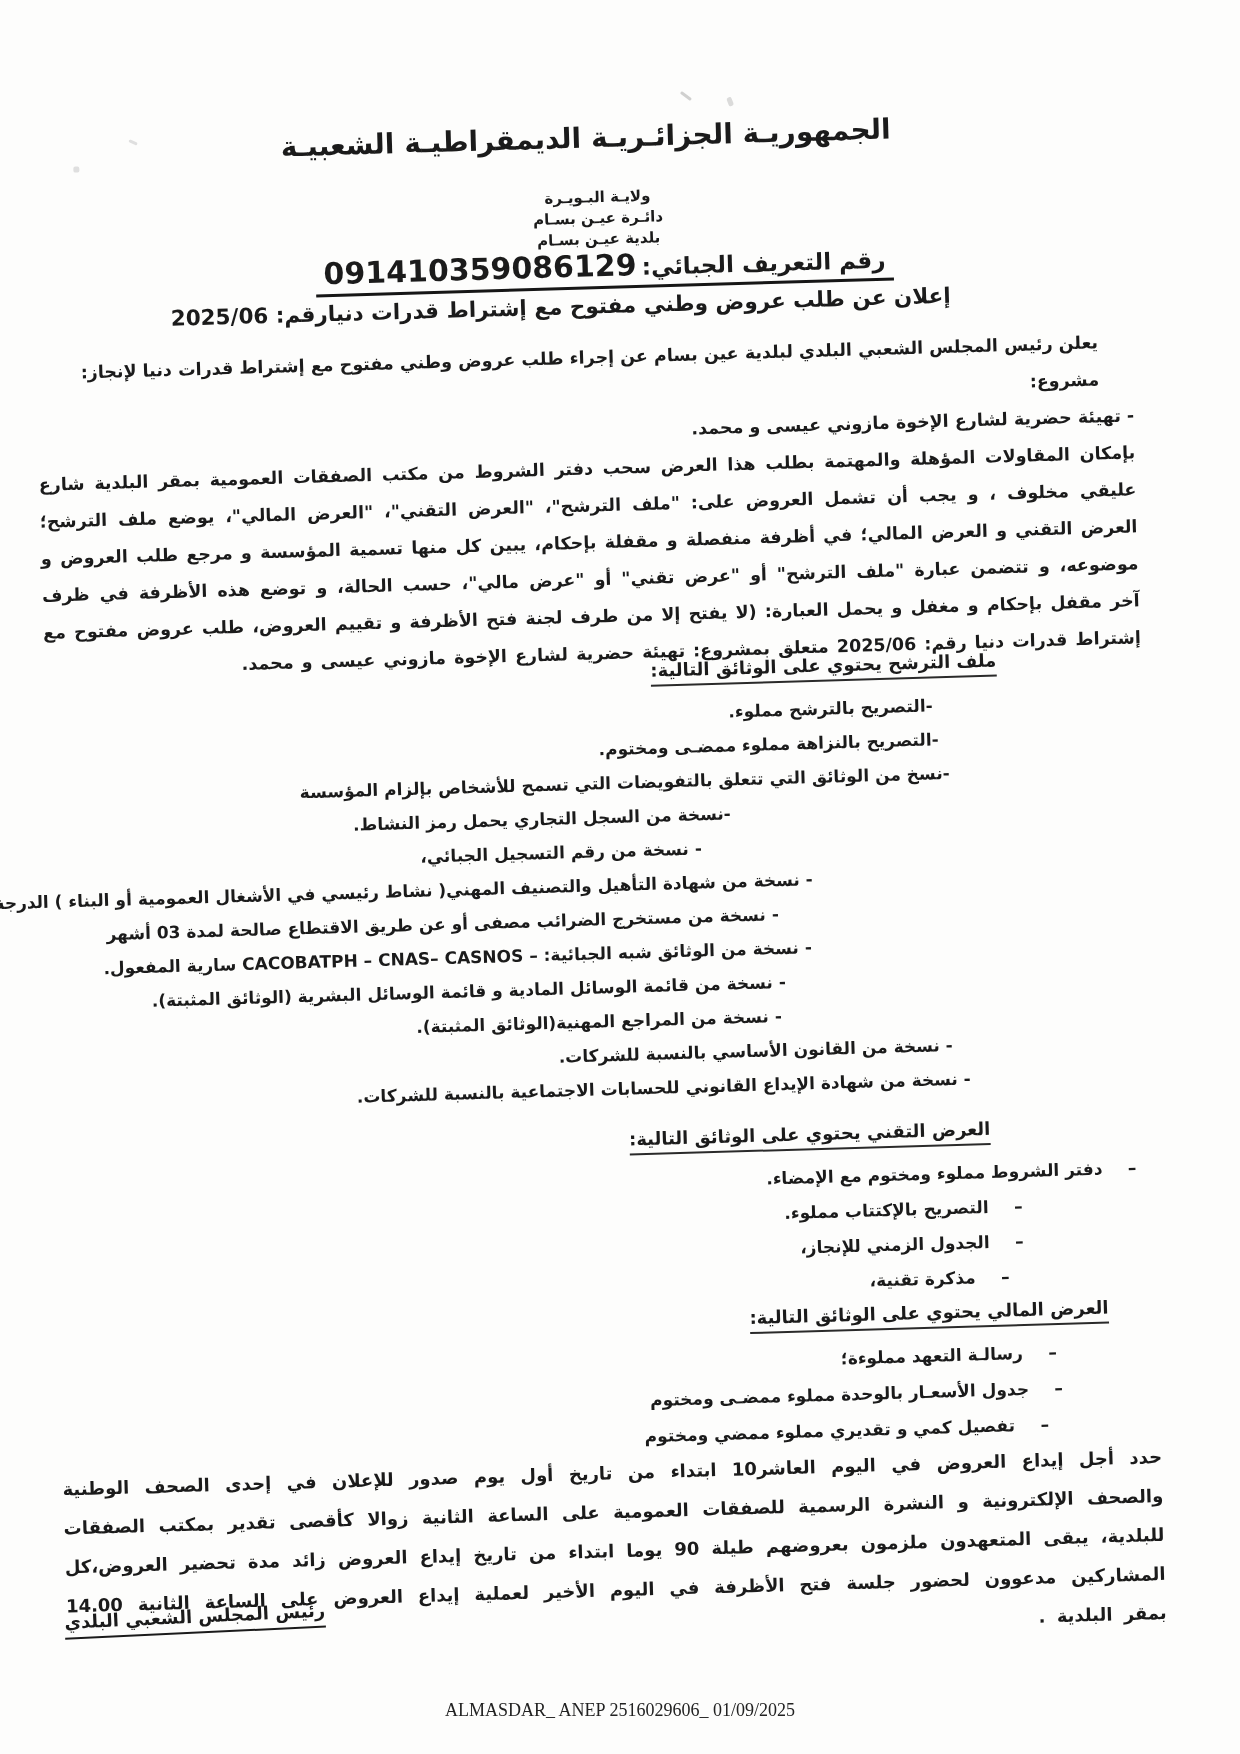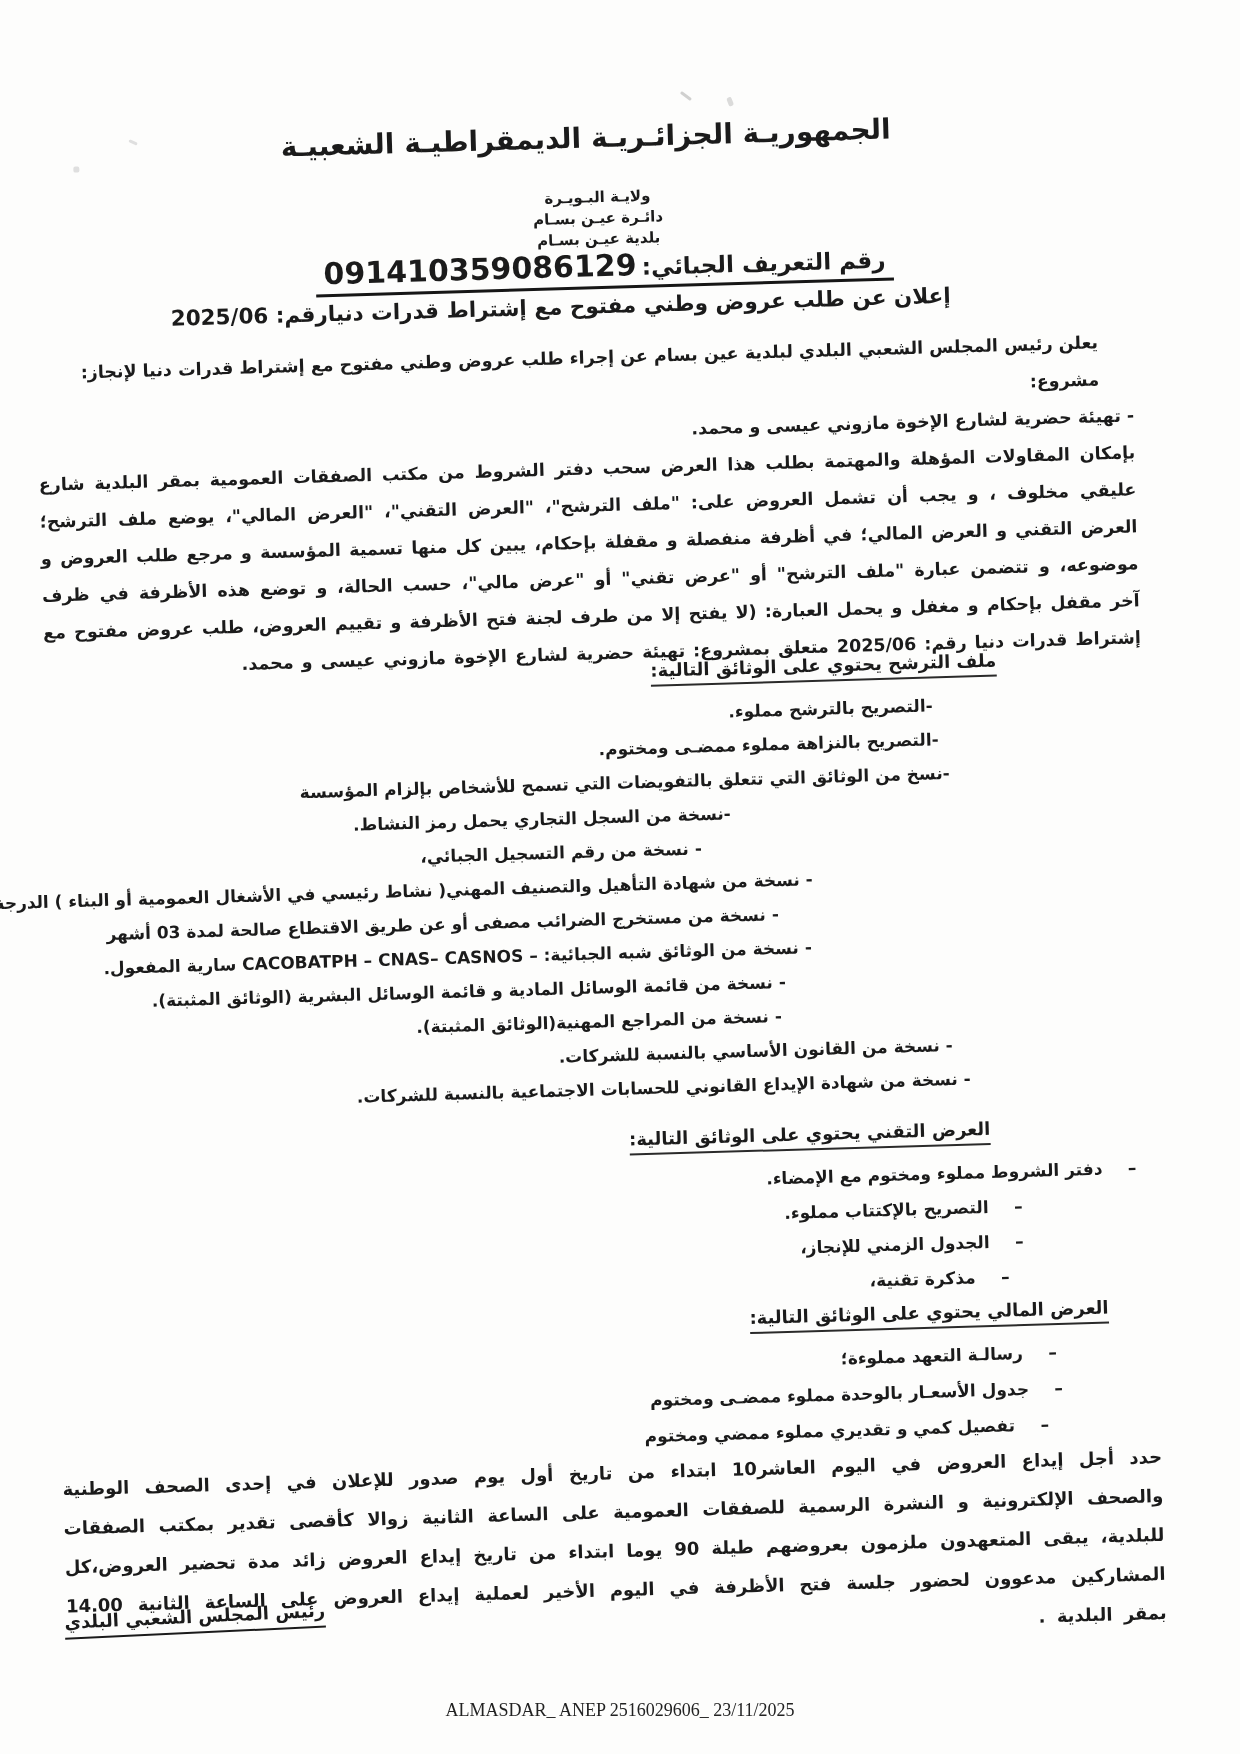"ALMASDAR_ ANEP 2516029606_ 23/11/2025" div.footer { text: 23/11/2025 -> 01/09/2025 }
